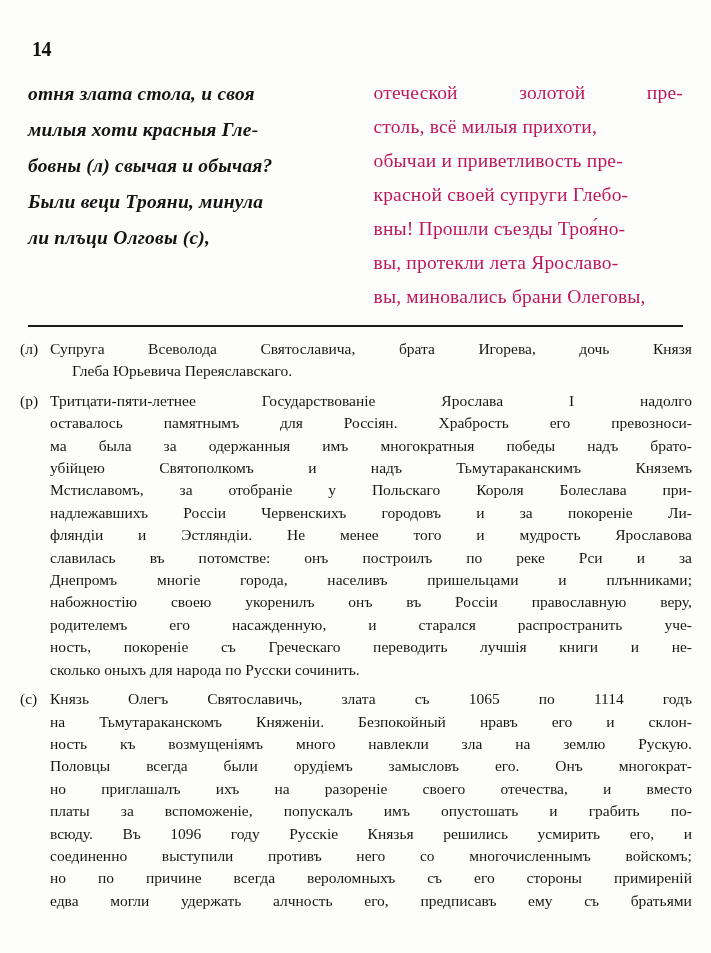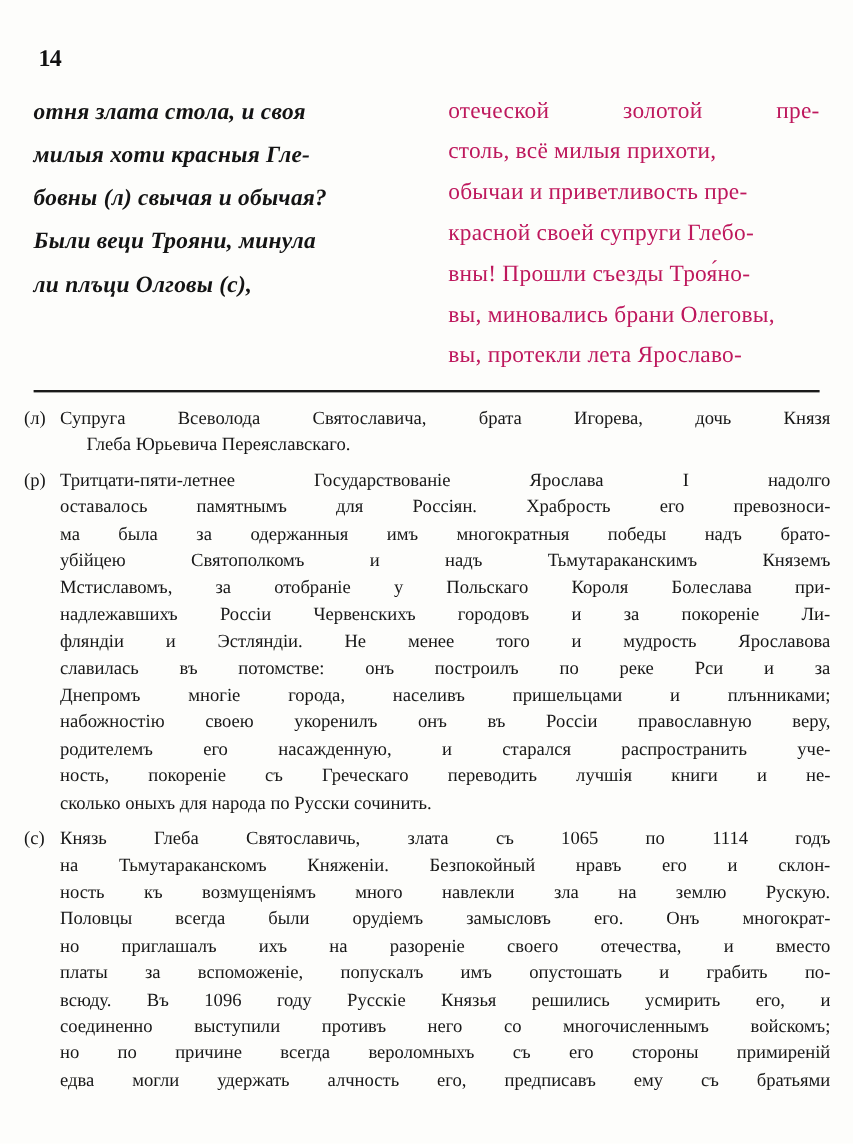"вы, миновались брани Олеговы," span.ln { order: before "вы, протекли лета Ярославо-" -> after "вы, протекли лета Ярославо-" }
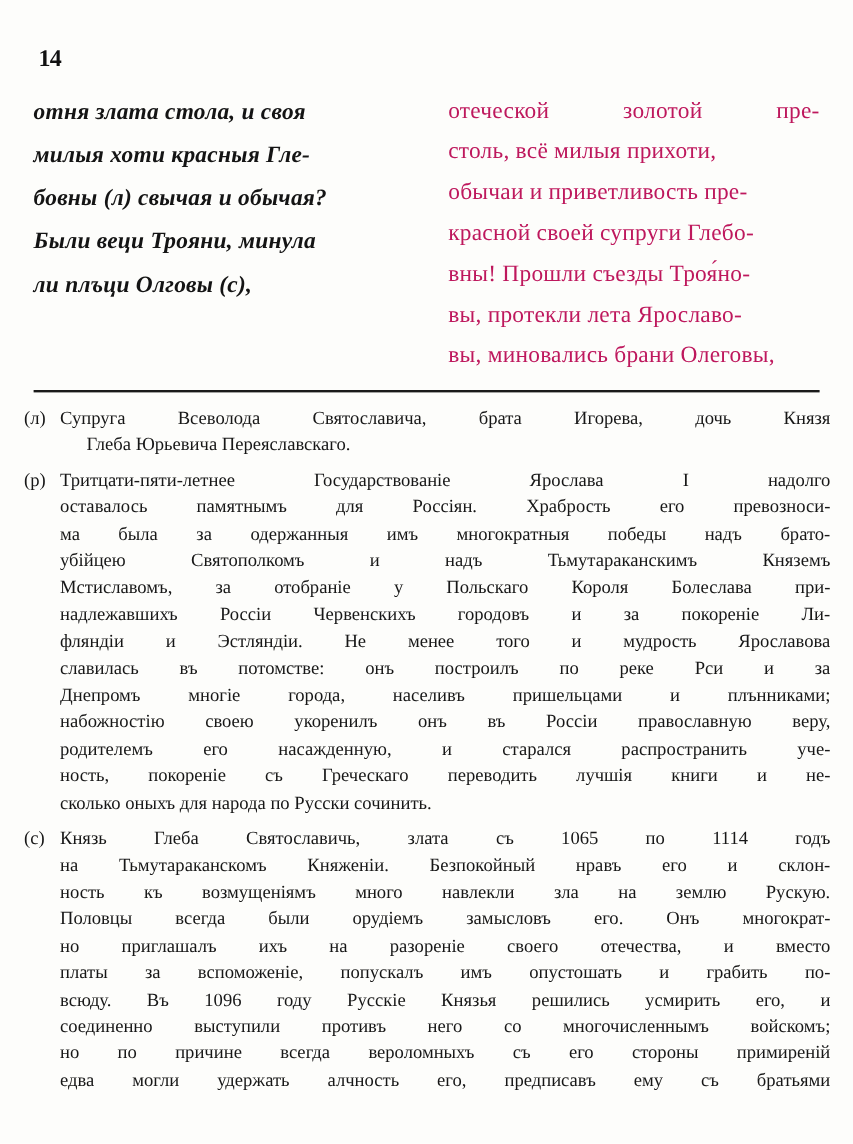"Глеба" span { text: Глеба -> Олегъ }
